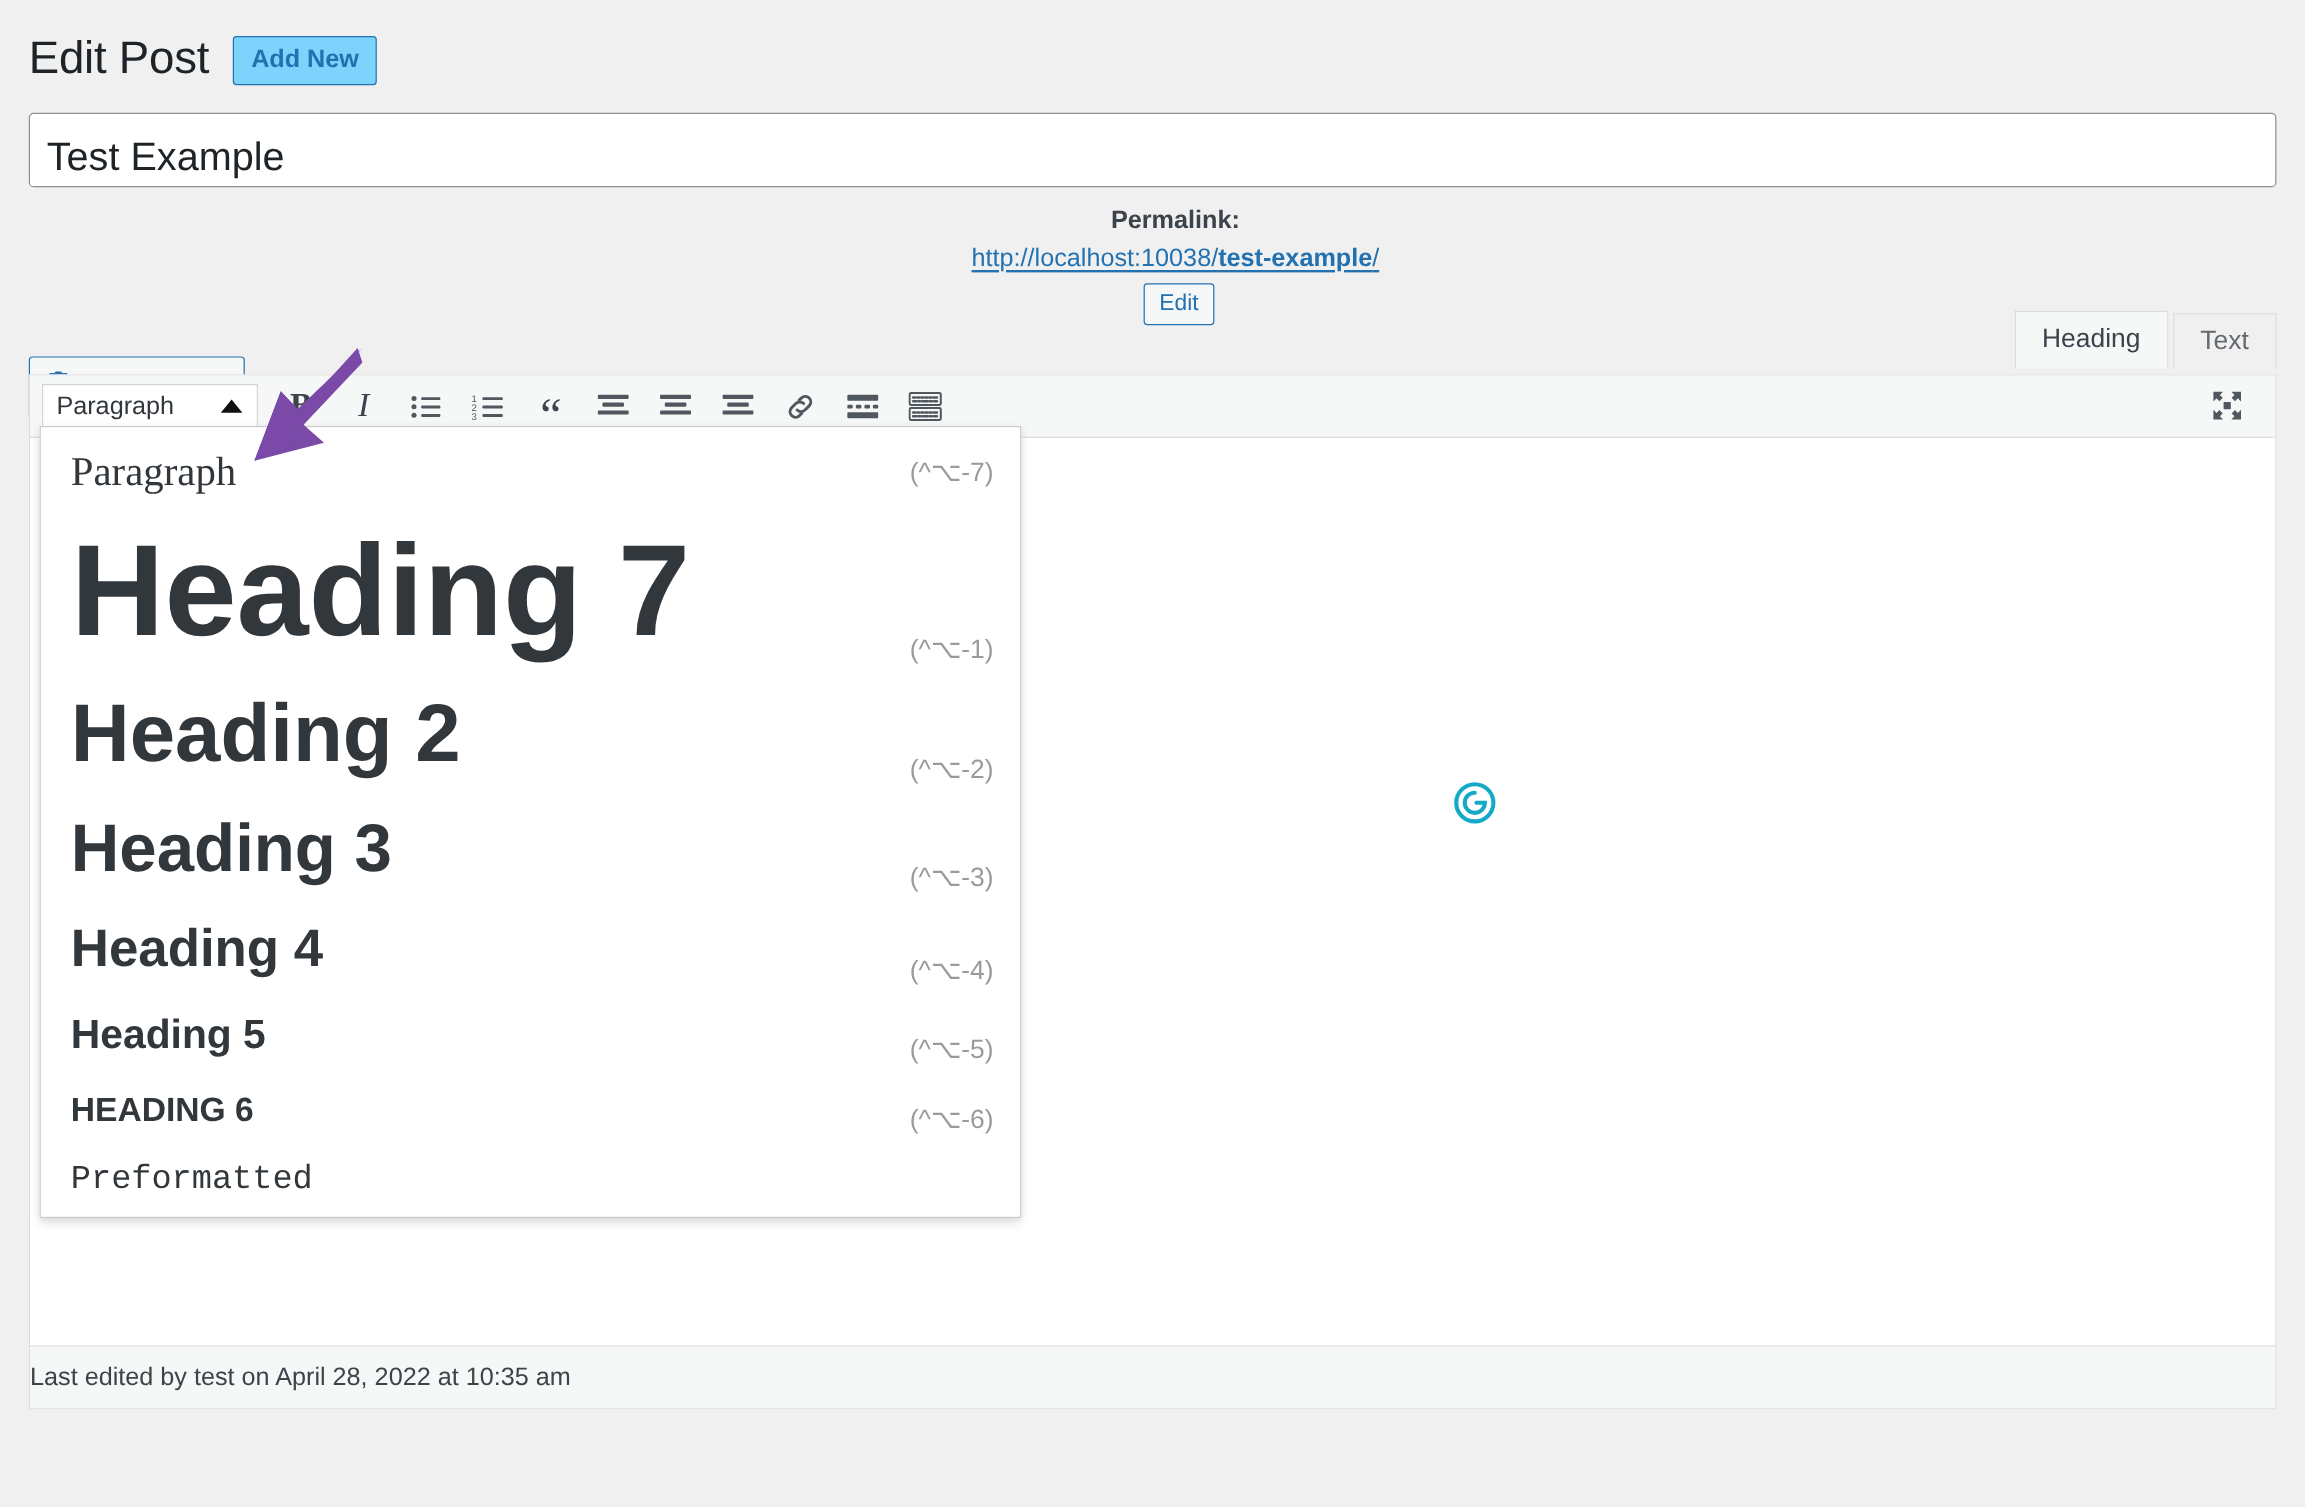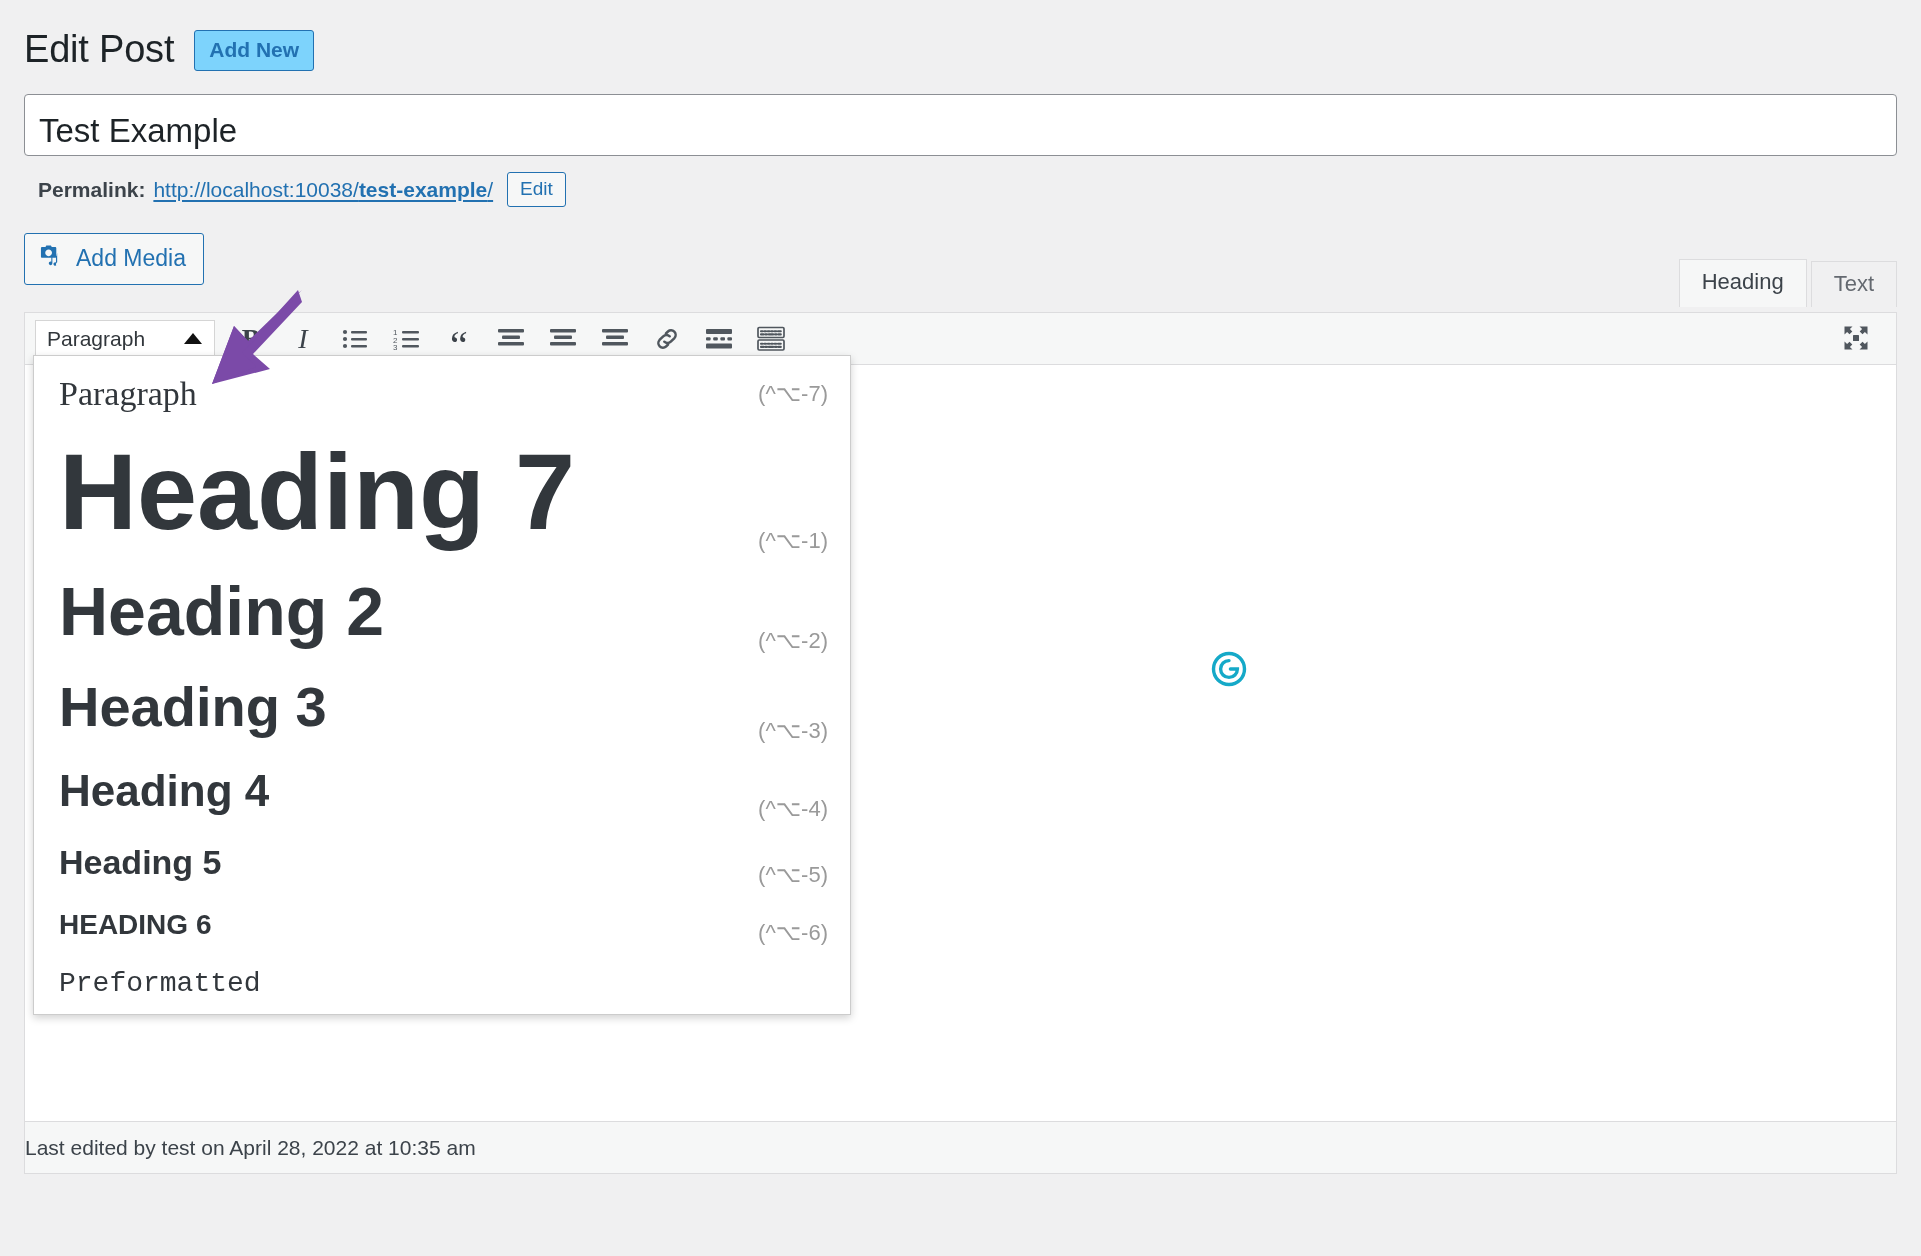"Permalink:" #permalink-row { flex-direction: none -> column }
